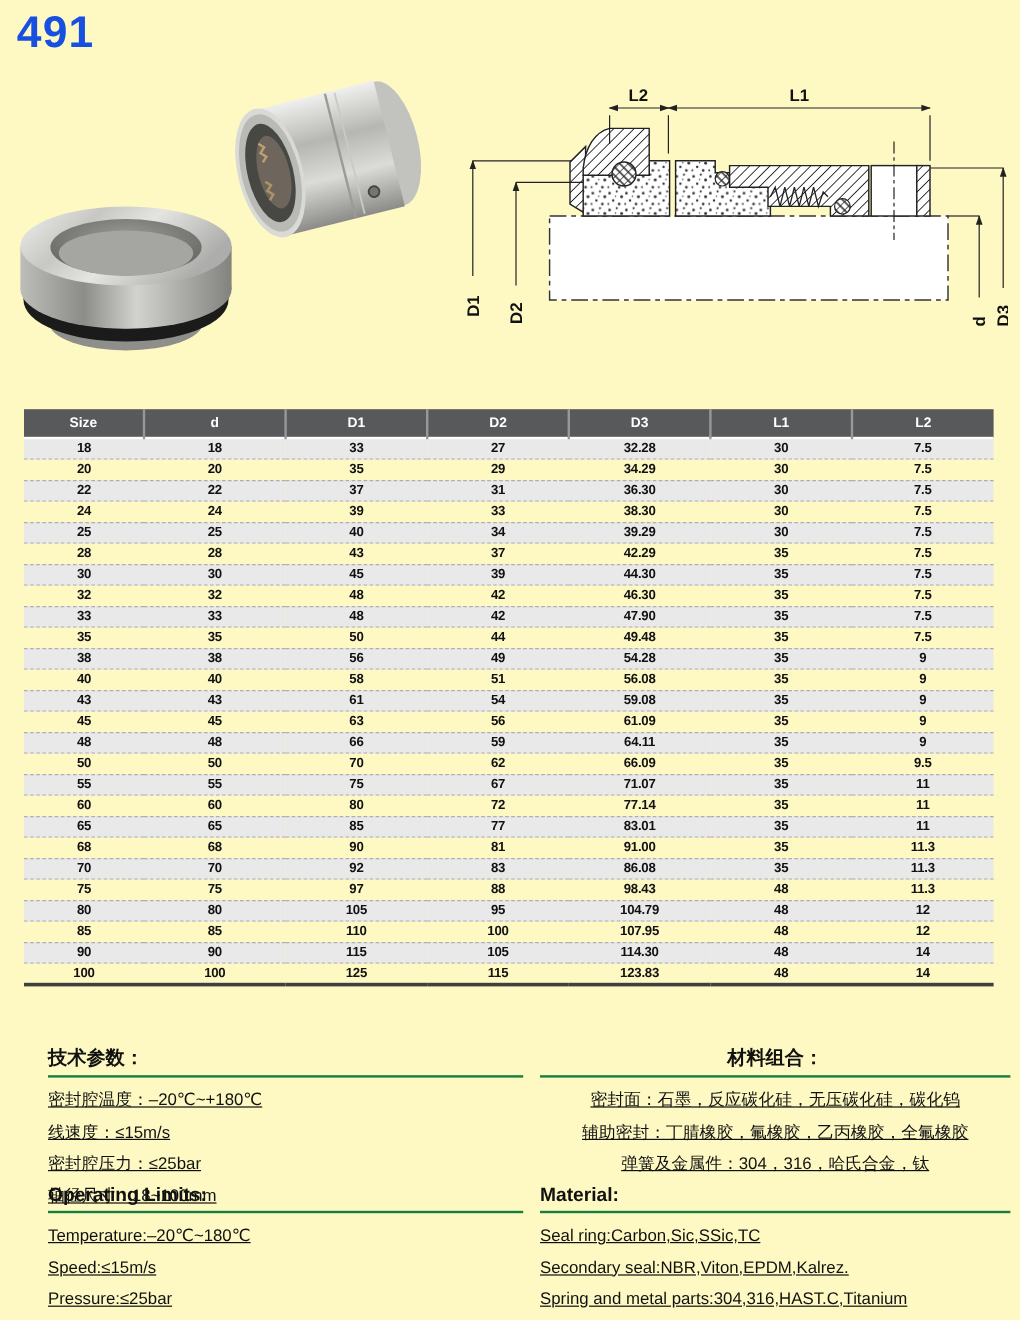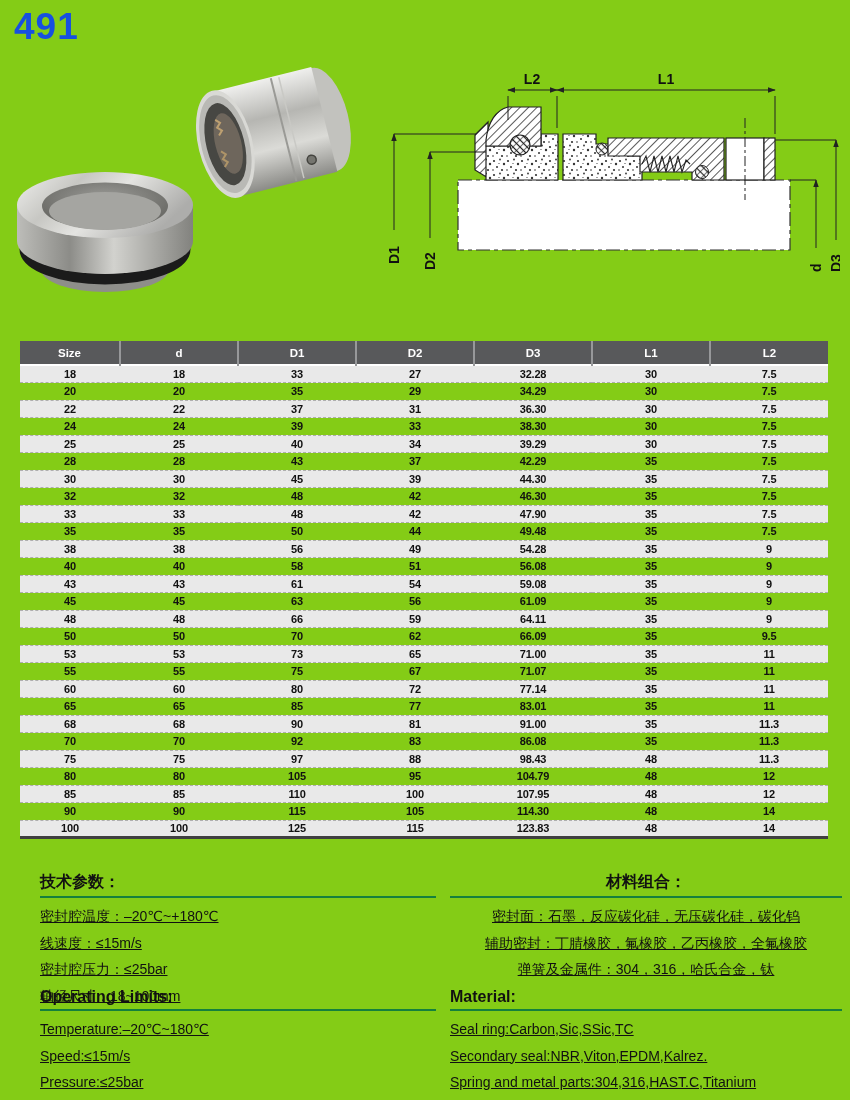"491" .page { background: #84cc16 -> #fef9c3 }
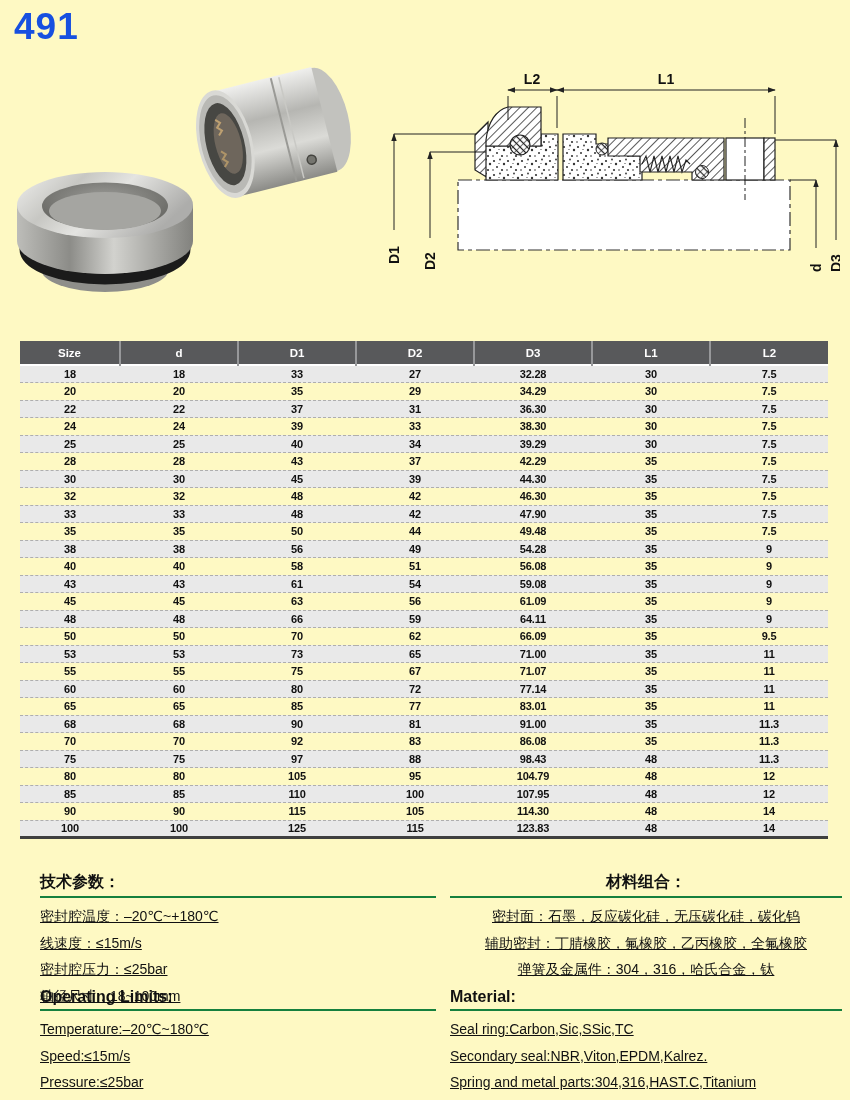"53" tr { html: <tr> <td>53</td> <td>53</td> <td>73</td> <td>65</td> <td>71.00</td> <td>35</td> <td>11</td> </tr> -> none }
